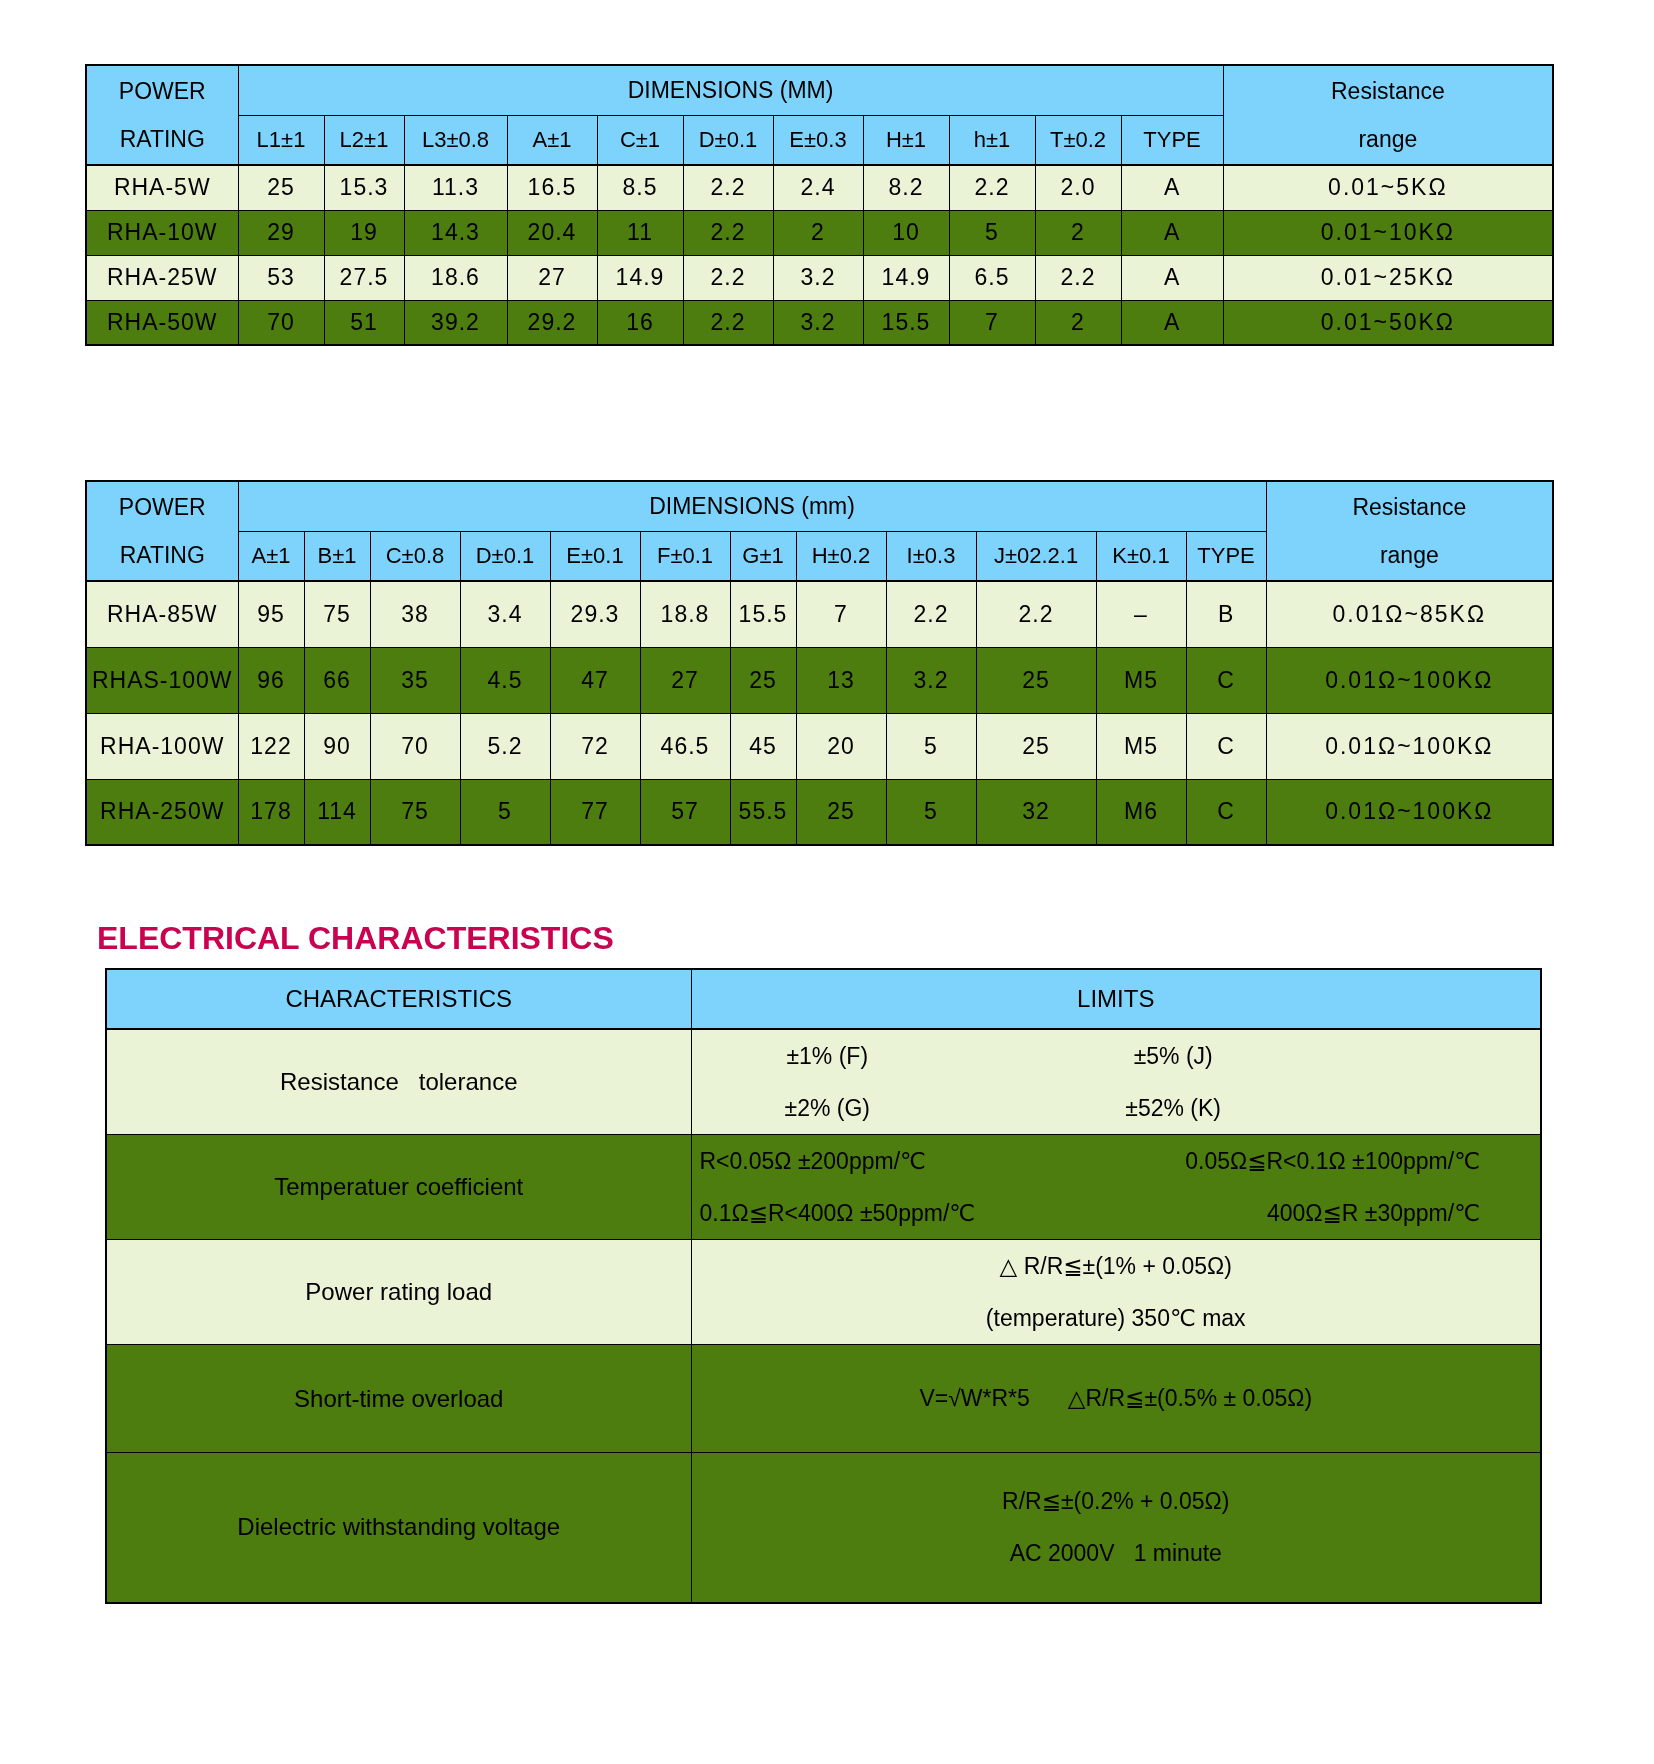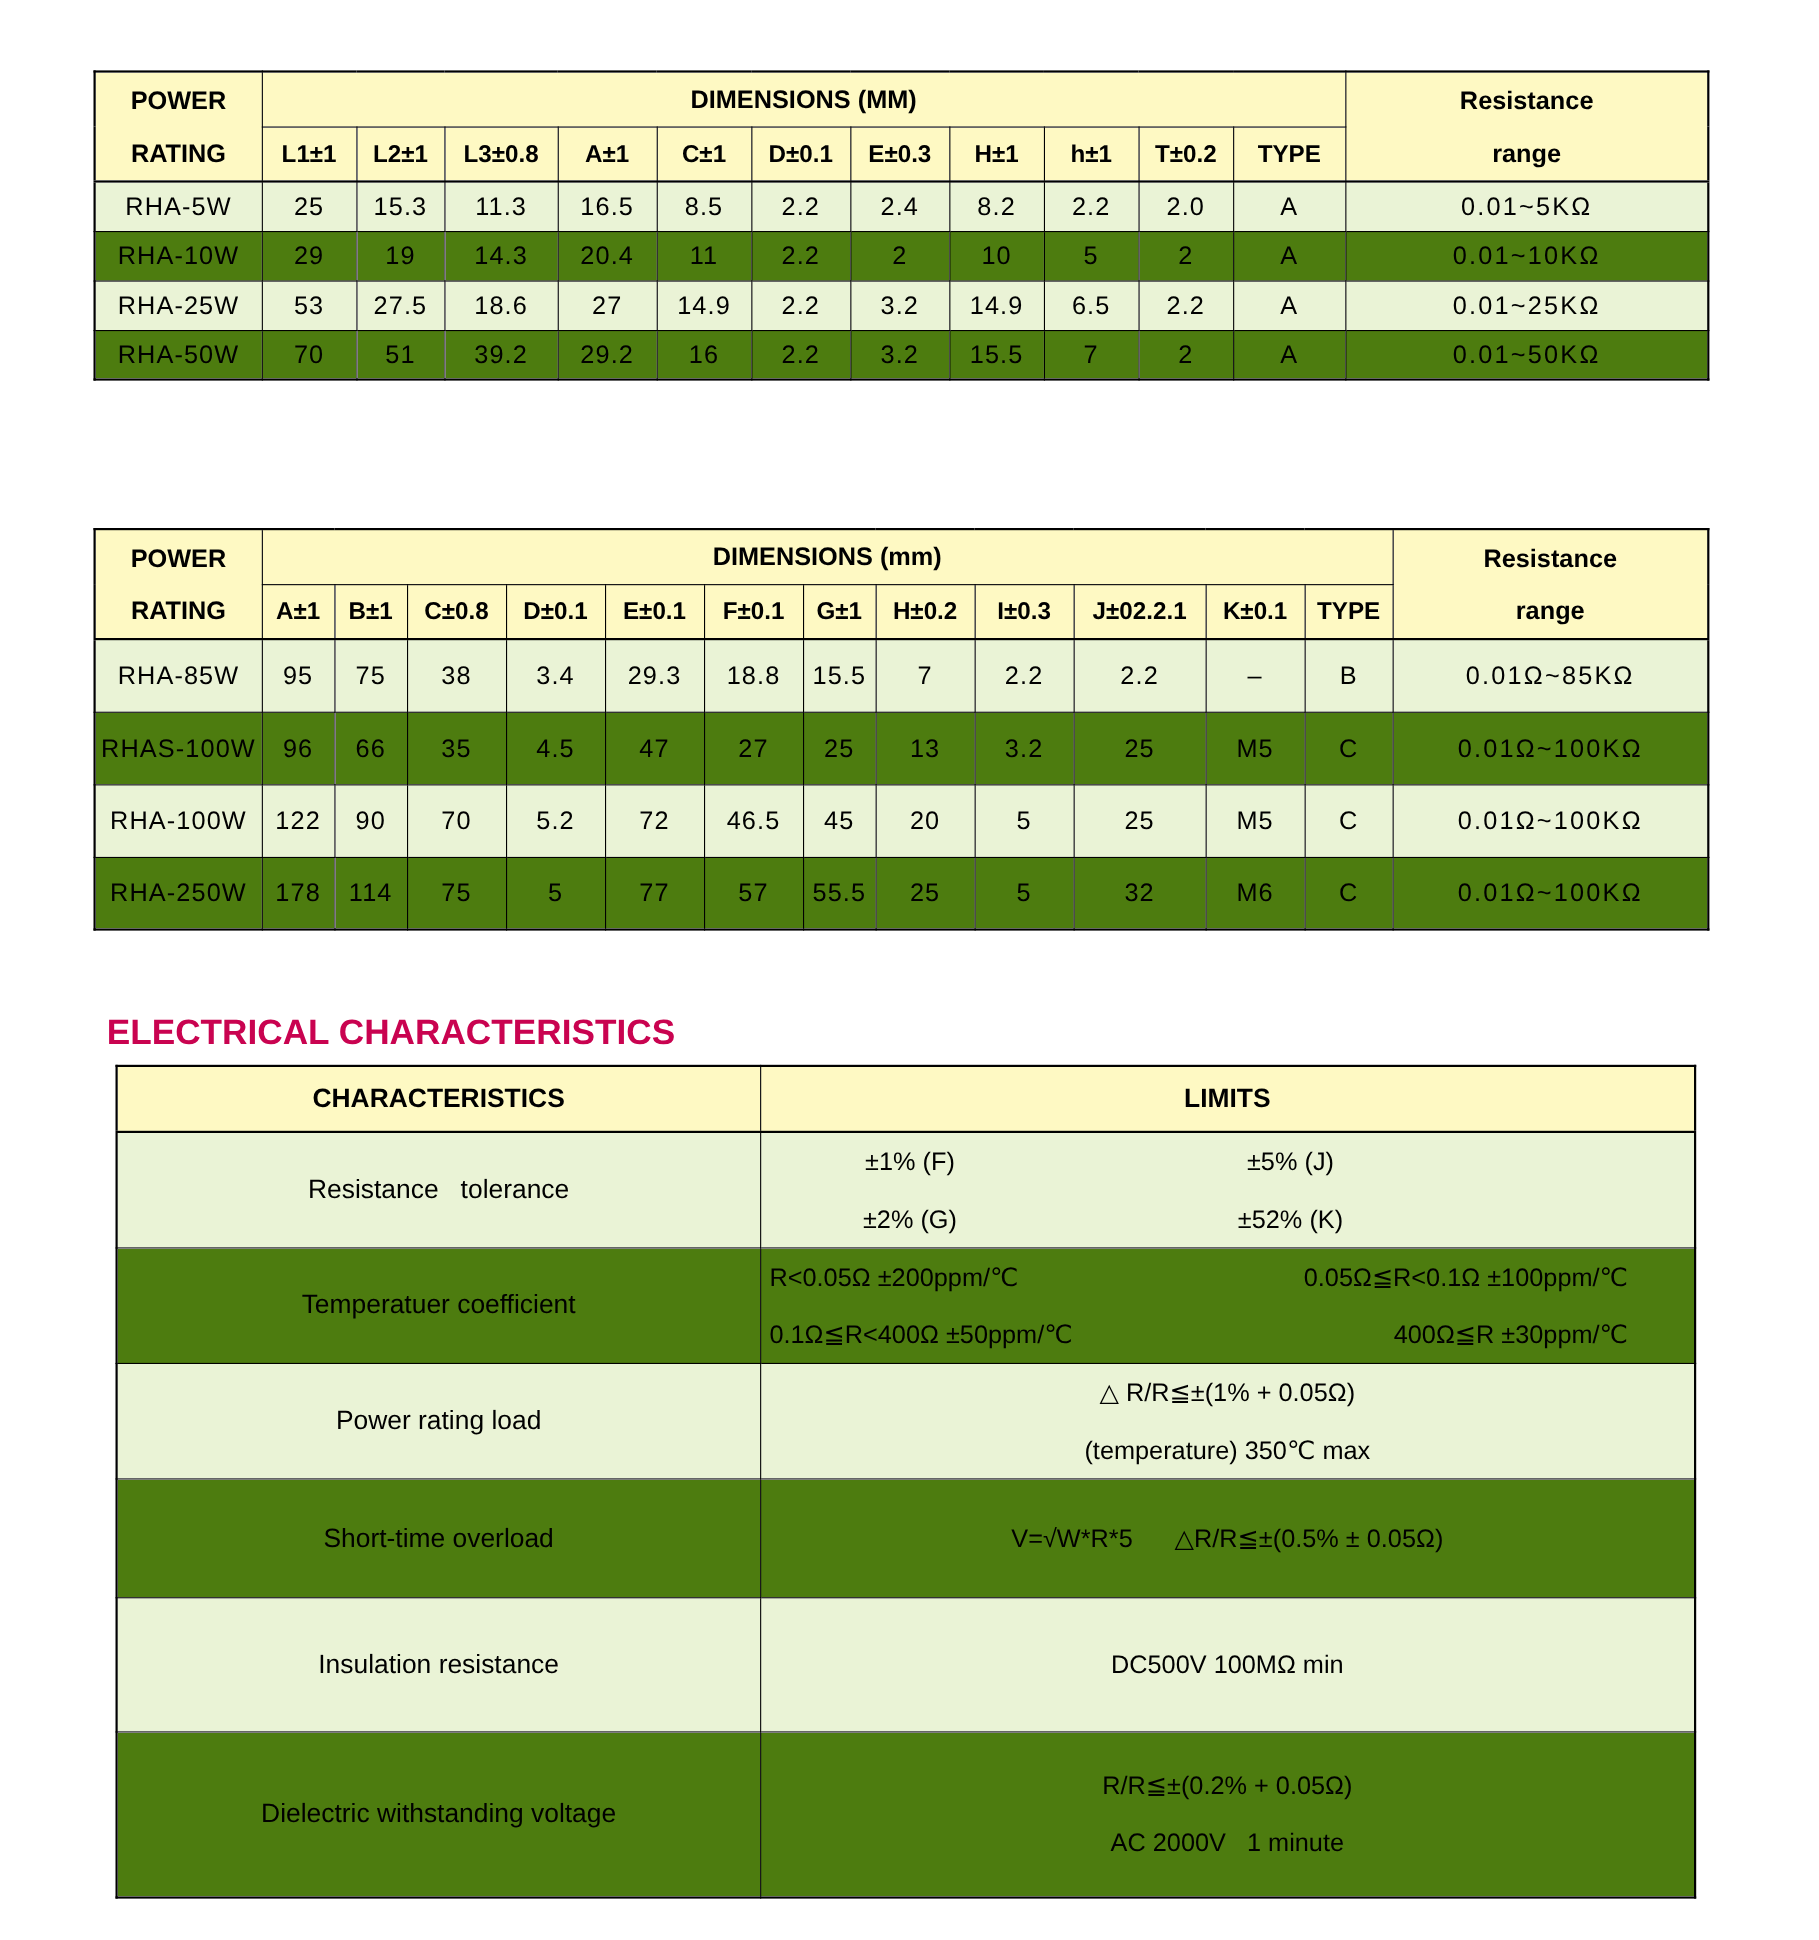"POWER" thead th { background: #fef9c3 -> #7dd3fc; font-weight: bold -> normal }
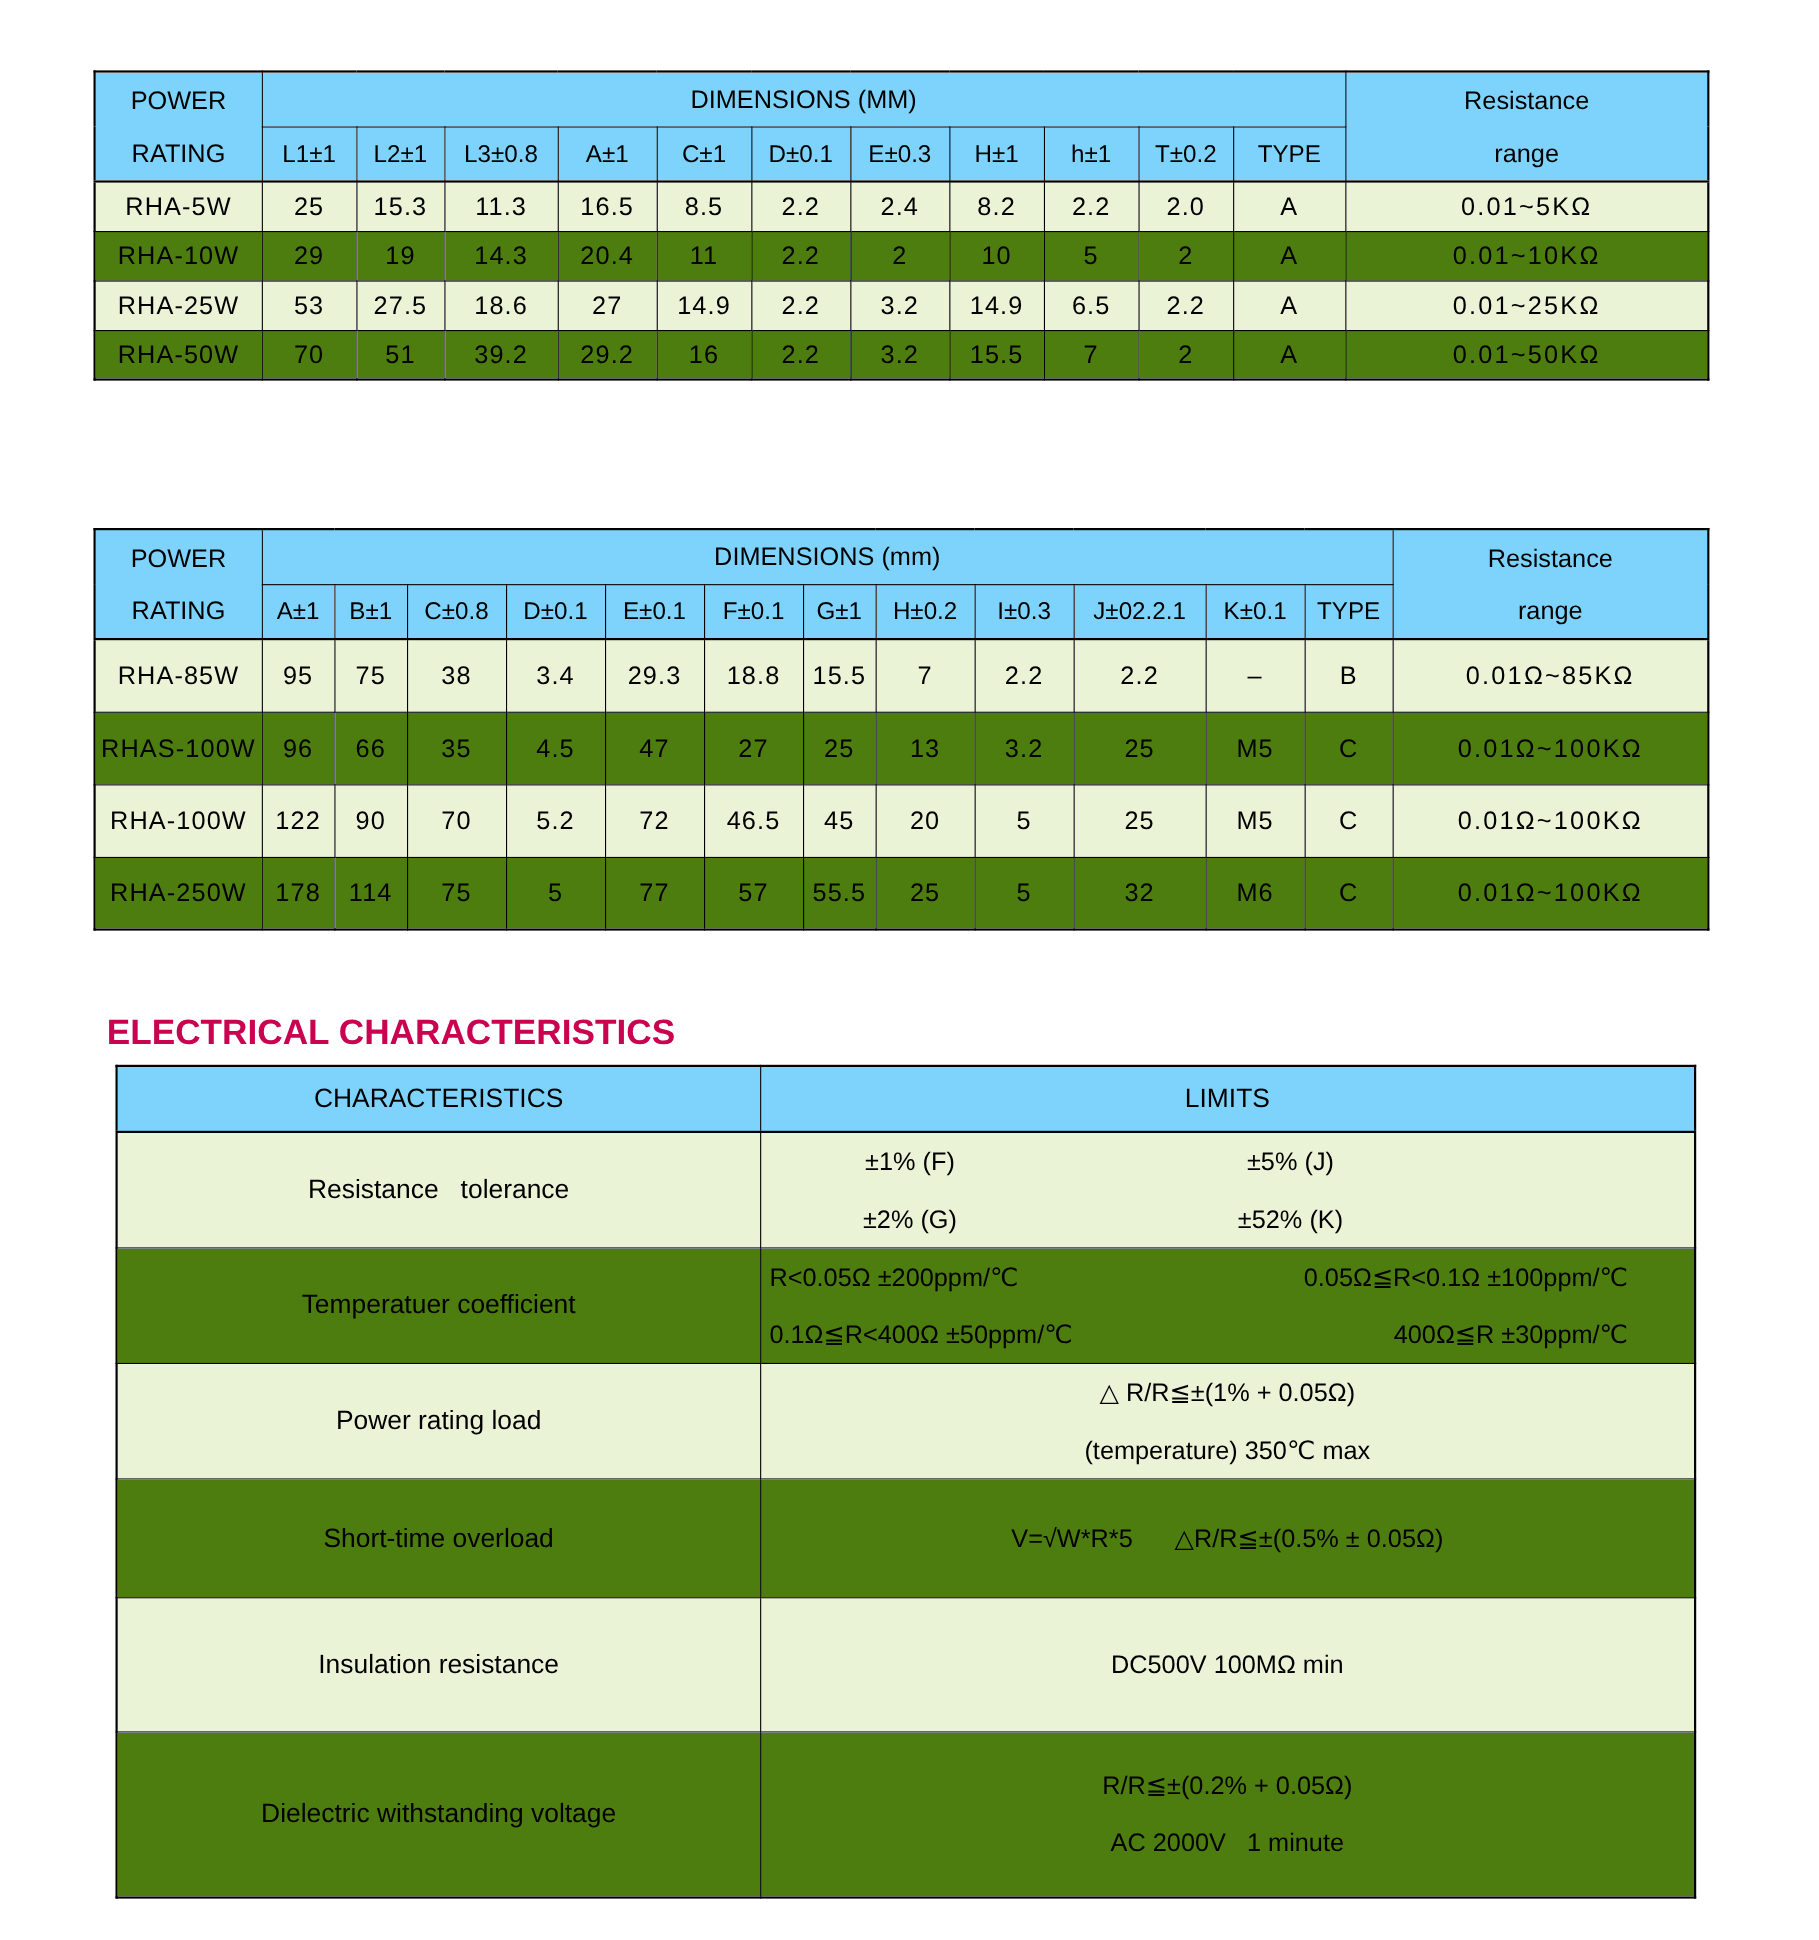"Insulation resistance" tr.light { html: <tr> <td>Insulation resistance</td> <td> <div> <span>DC500V 100MΩ min</span> </div> </td> </tr> -> none }
